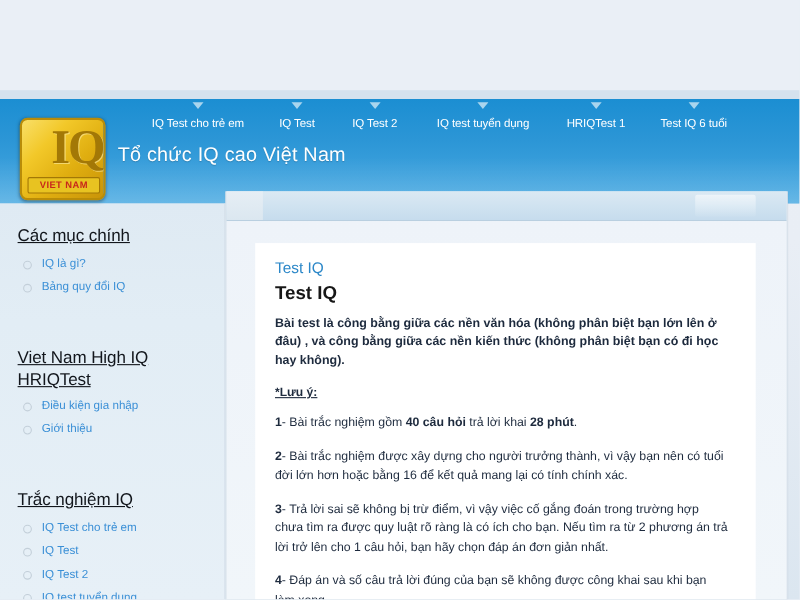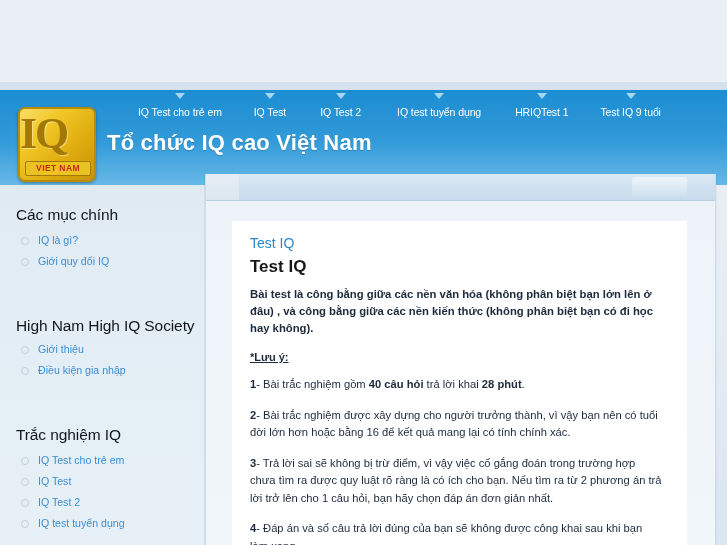"IQ" .logo-iq { text-align: left -> right }
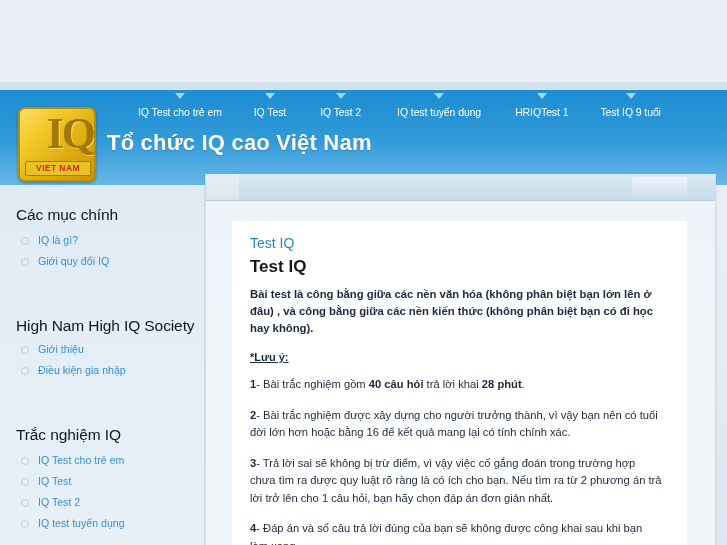"Test IQ 9 tuổi" span { text: 9 -> 6 }
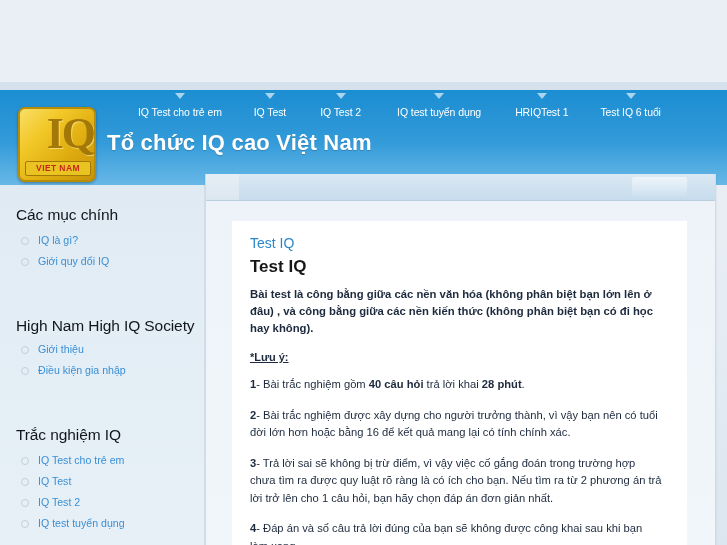"Tổ chức IQ cao Việt" .site-title { font-size: 22px -> 18px; font-weight: bold -> normal }
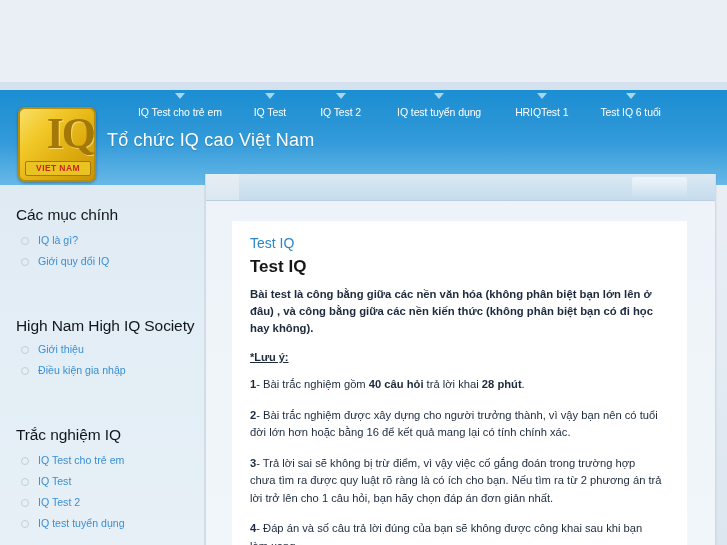"Các mục chính" .sb-heading { text-decoration: none -> underline }
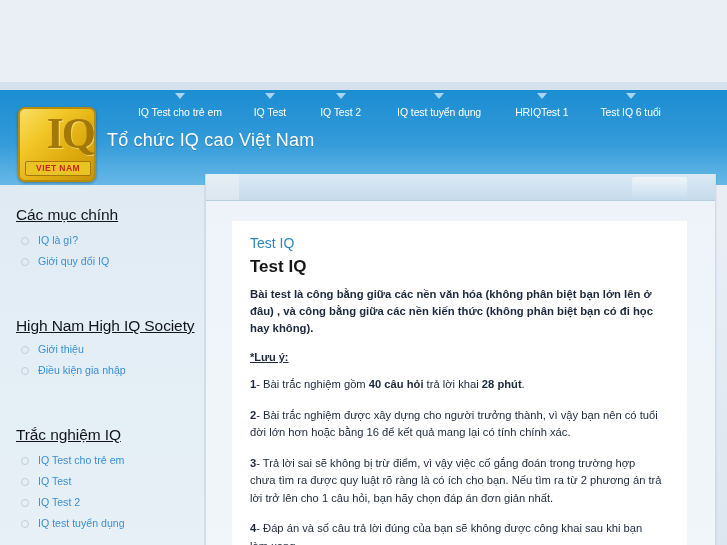"Giới quy đổi IQ" span { text: Giới -> Bảng }
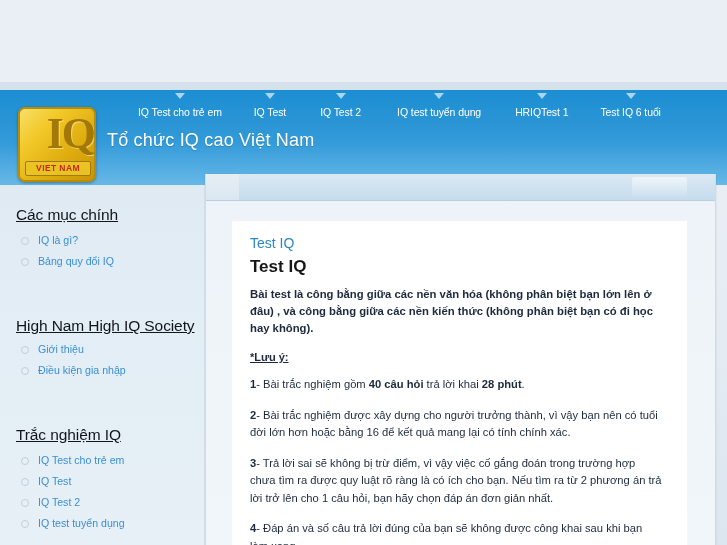"High Nam High IQ Society" div.sb-heading { text: High Nam High IQ Society -> Viet Nam High IQ HRIQTest }
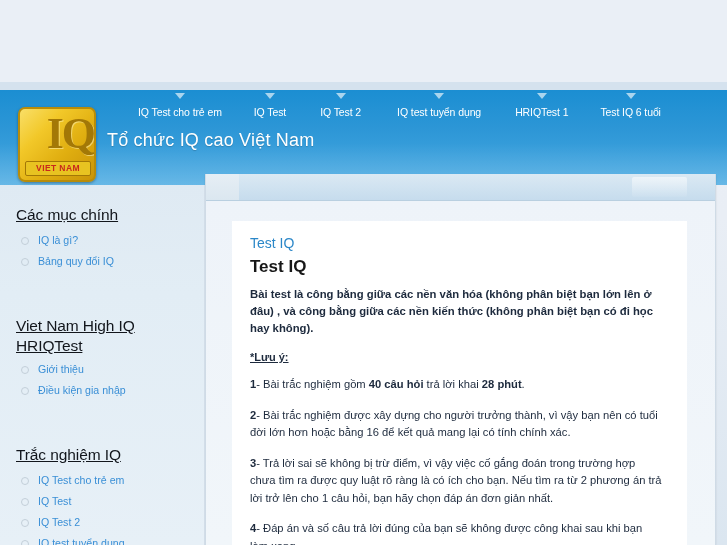"Giới thiệu" li { order: before "Điều kiện gia nhập" -> after "Điều kiện gia nhập" }
